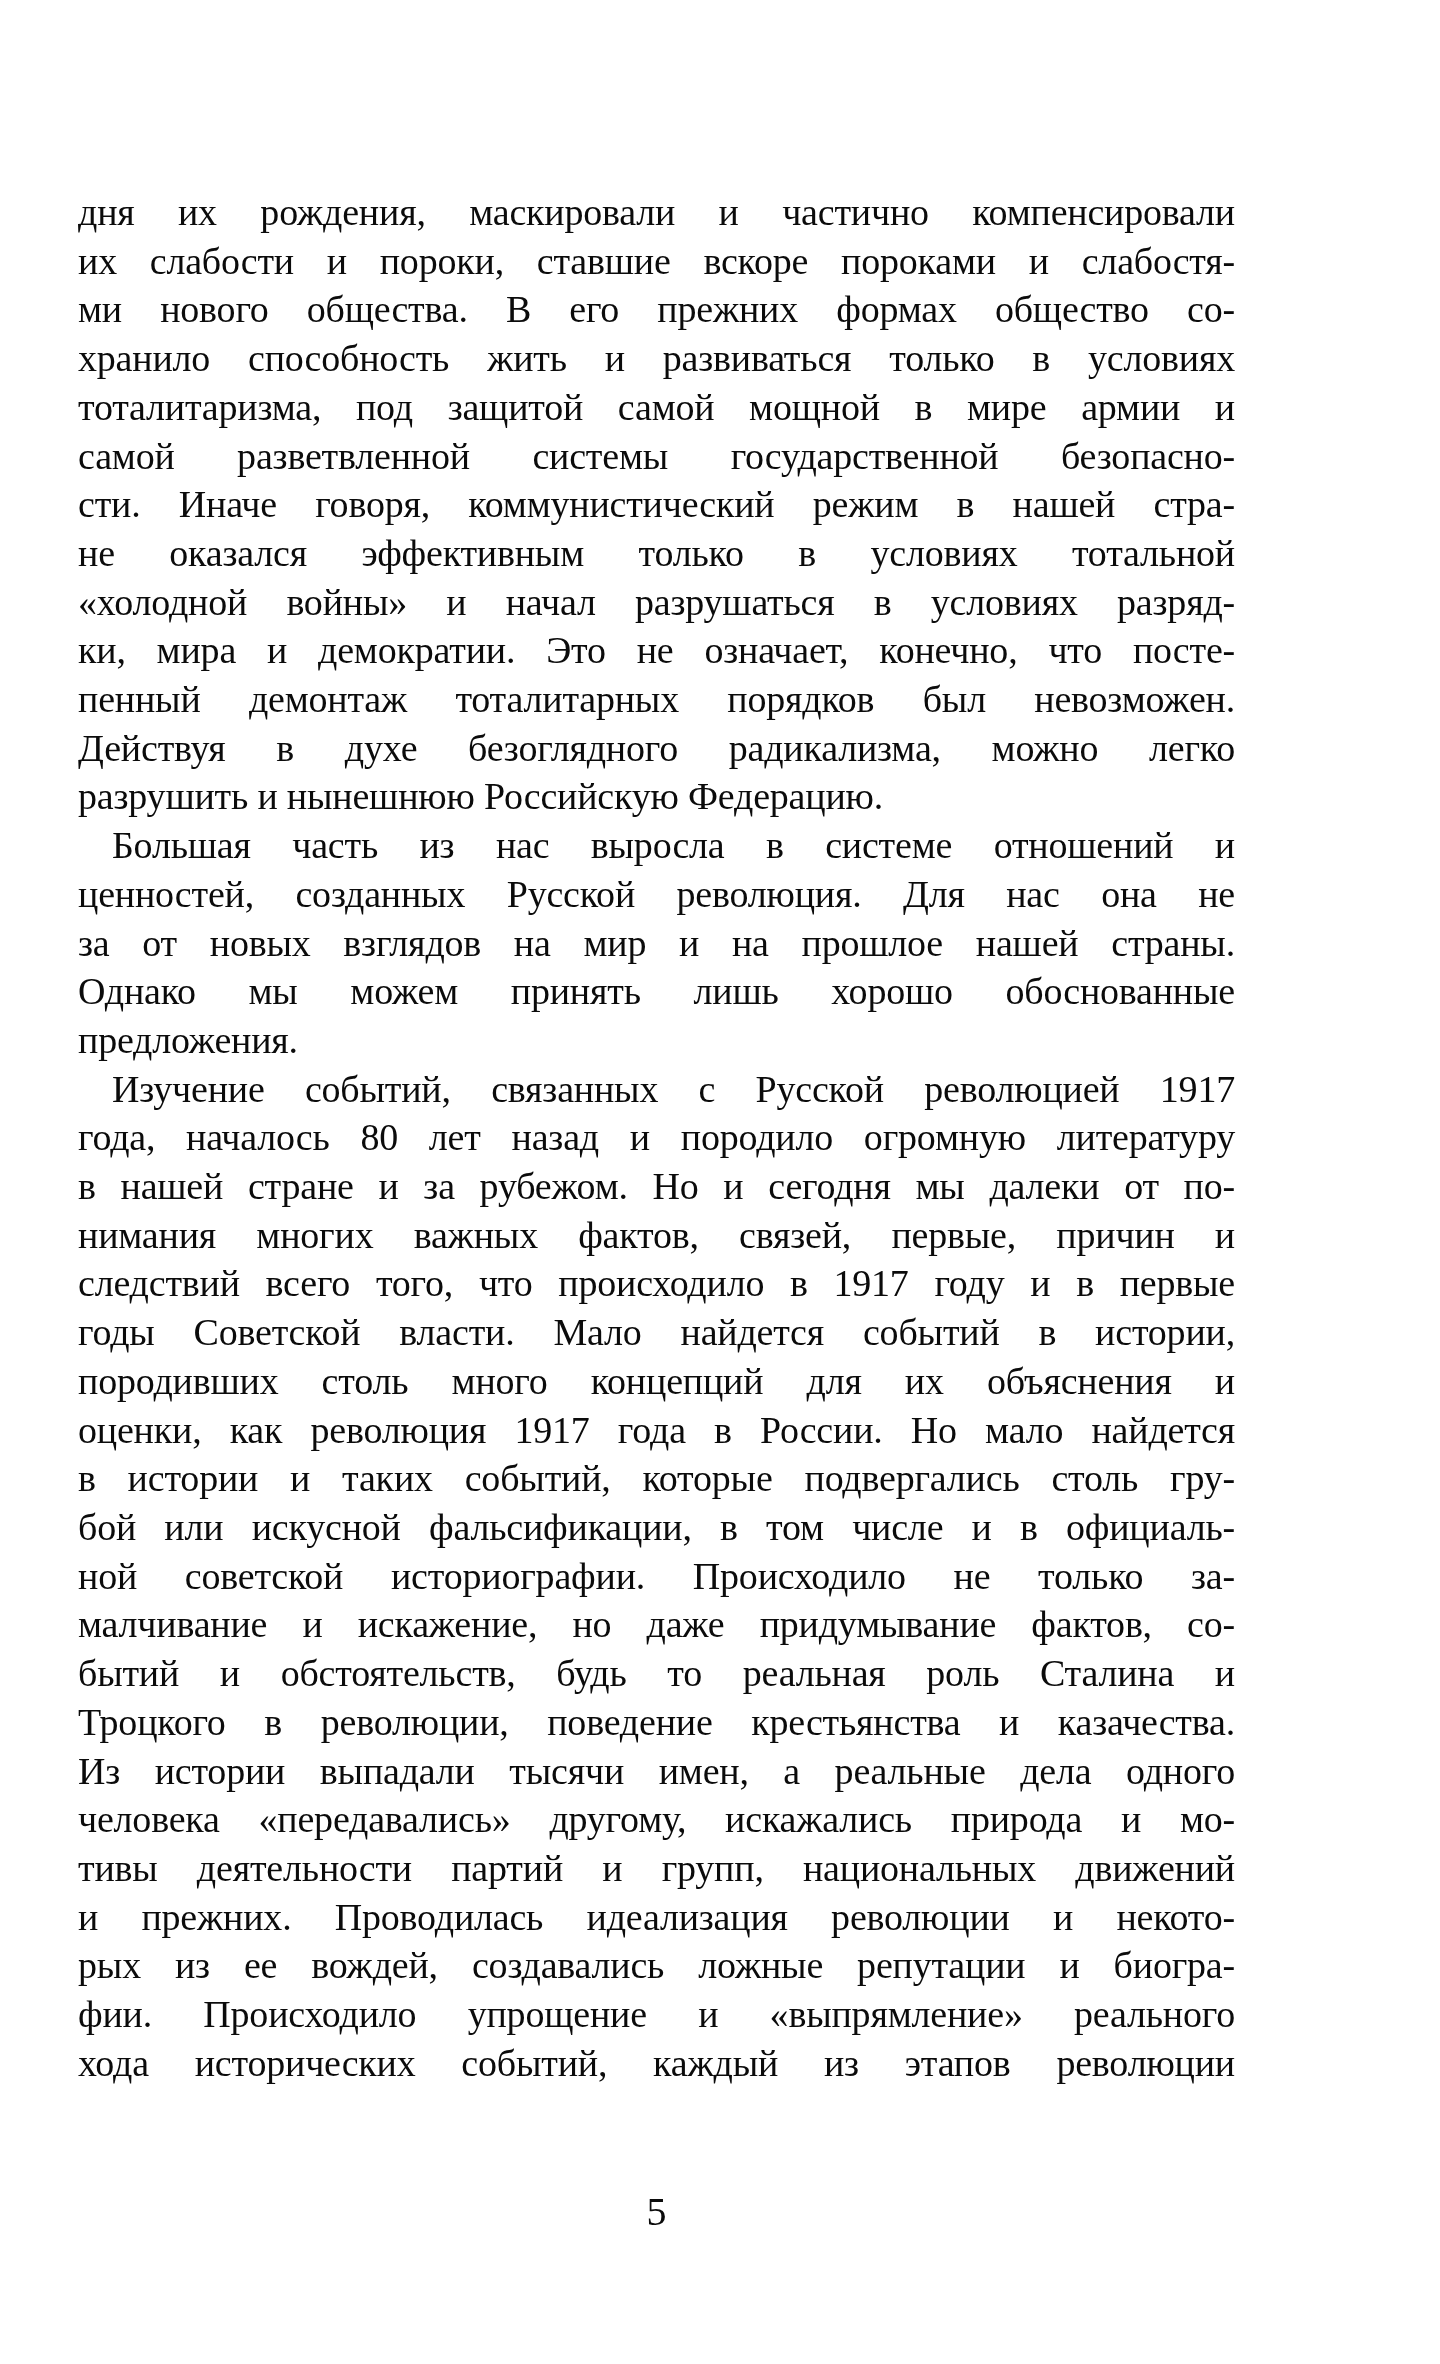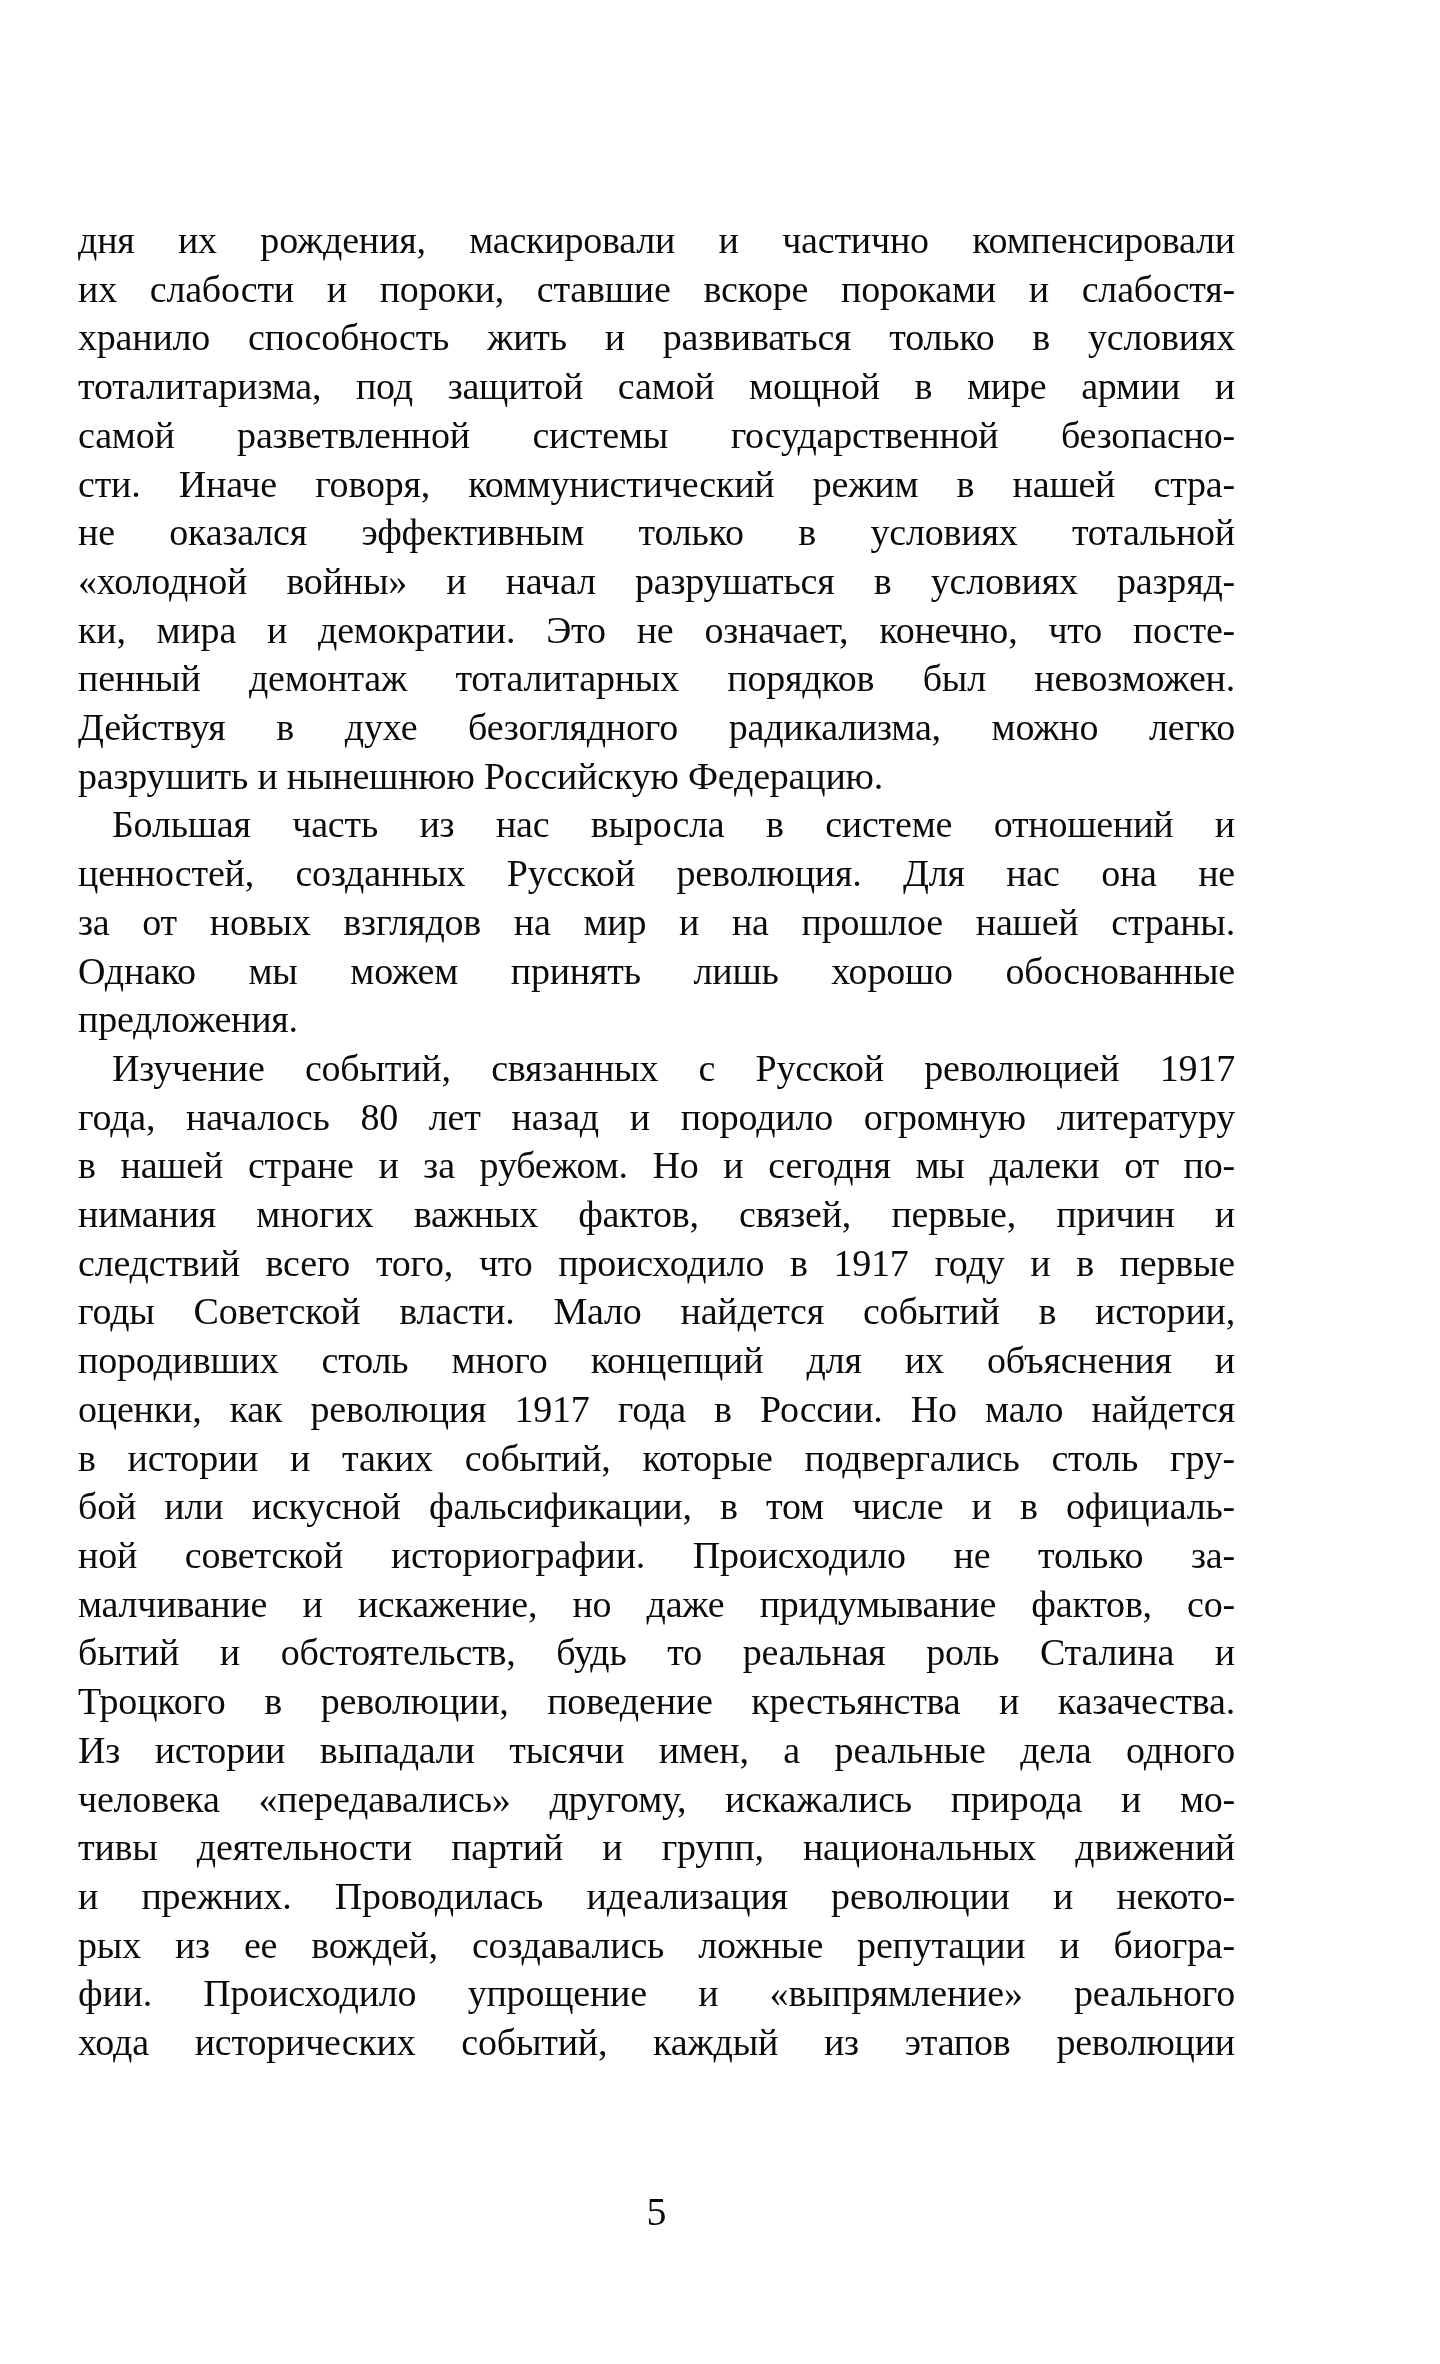"дня их рождения, маскировали и" .text-block { top: 216px -> 188px }
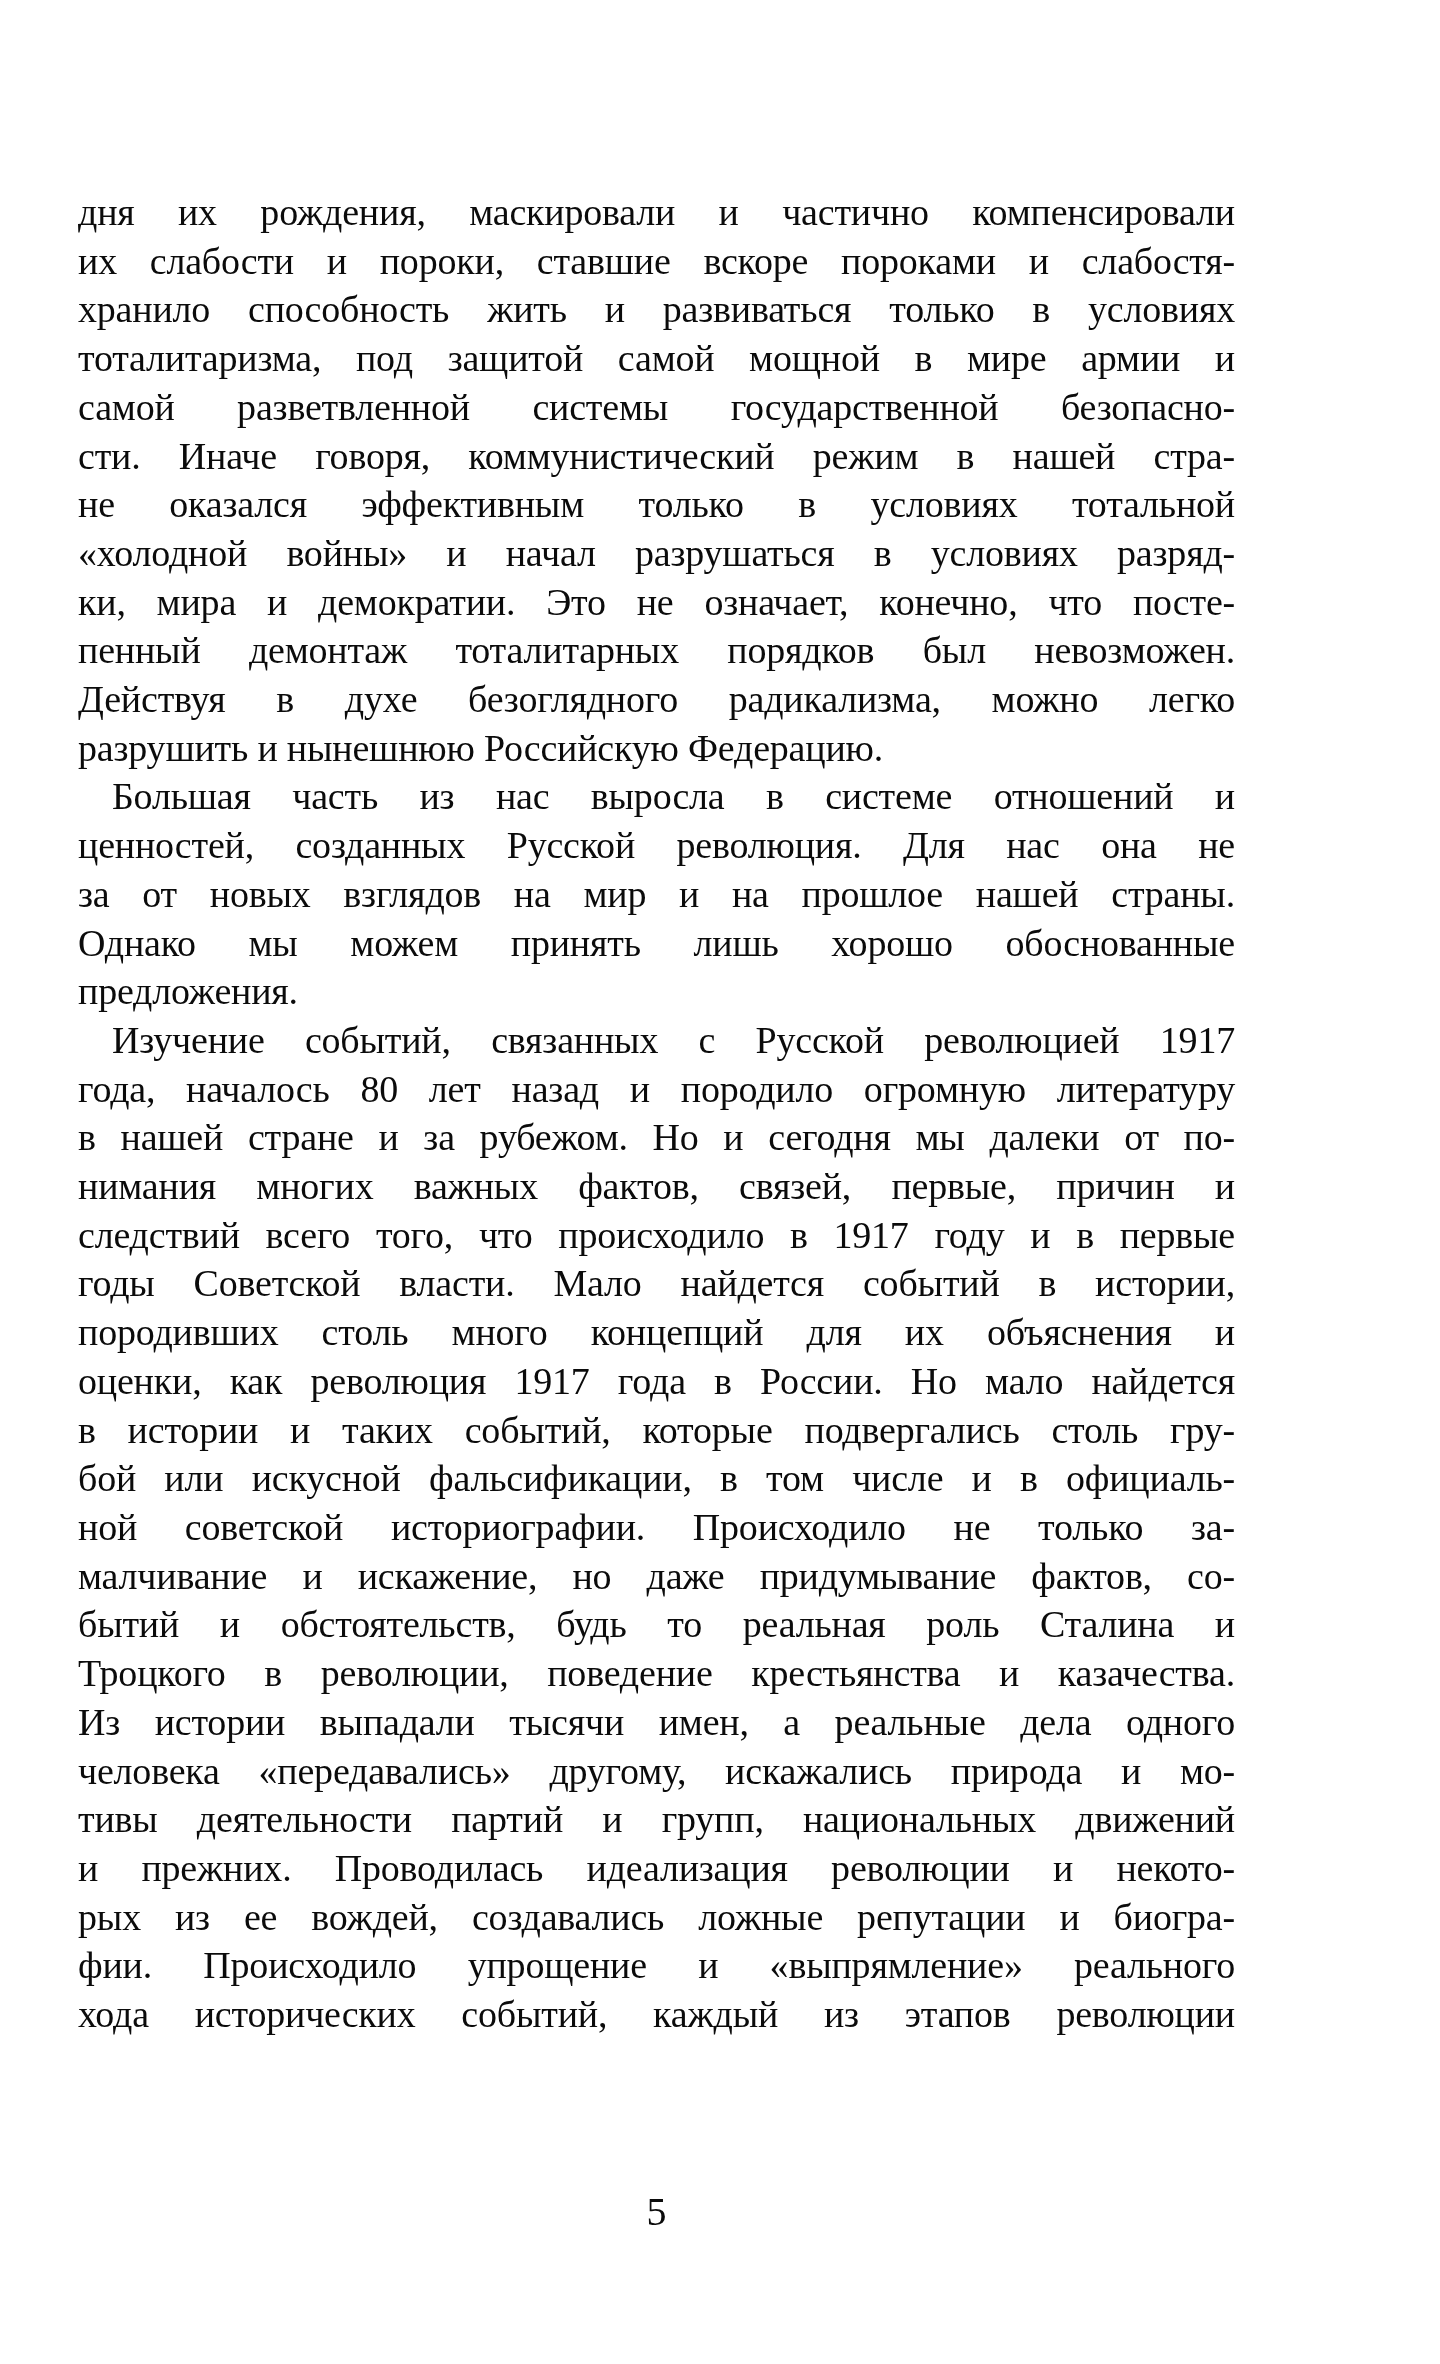"ми нового общества. В его" div.line { html: none -> <div>ми нового общества. В его прежних формах общество со-</div> }
